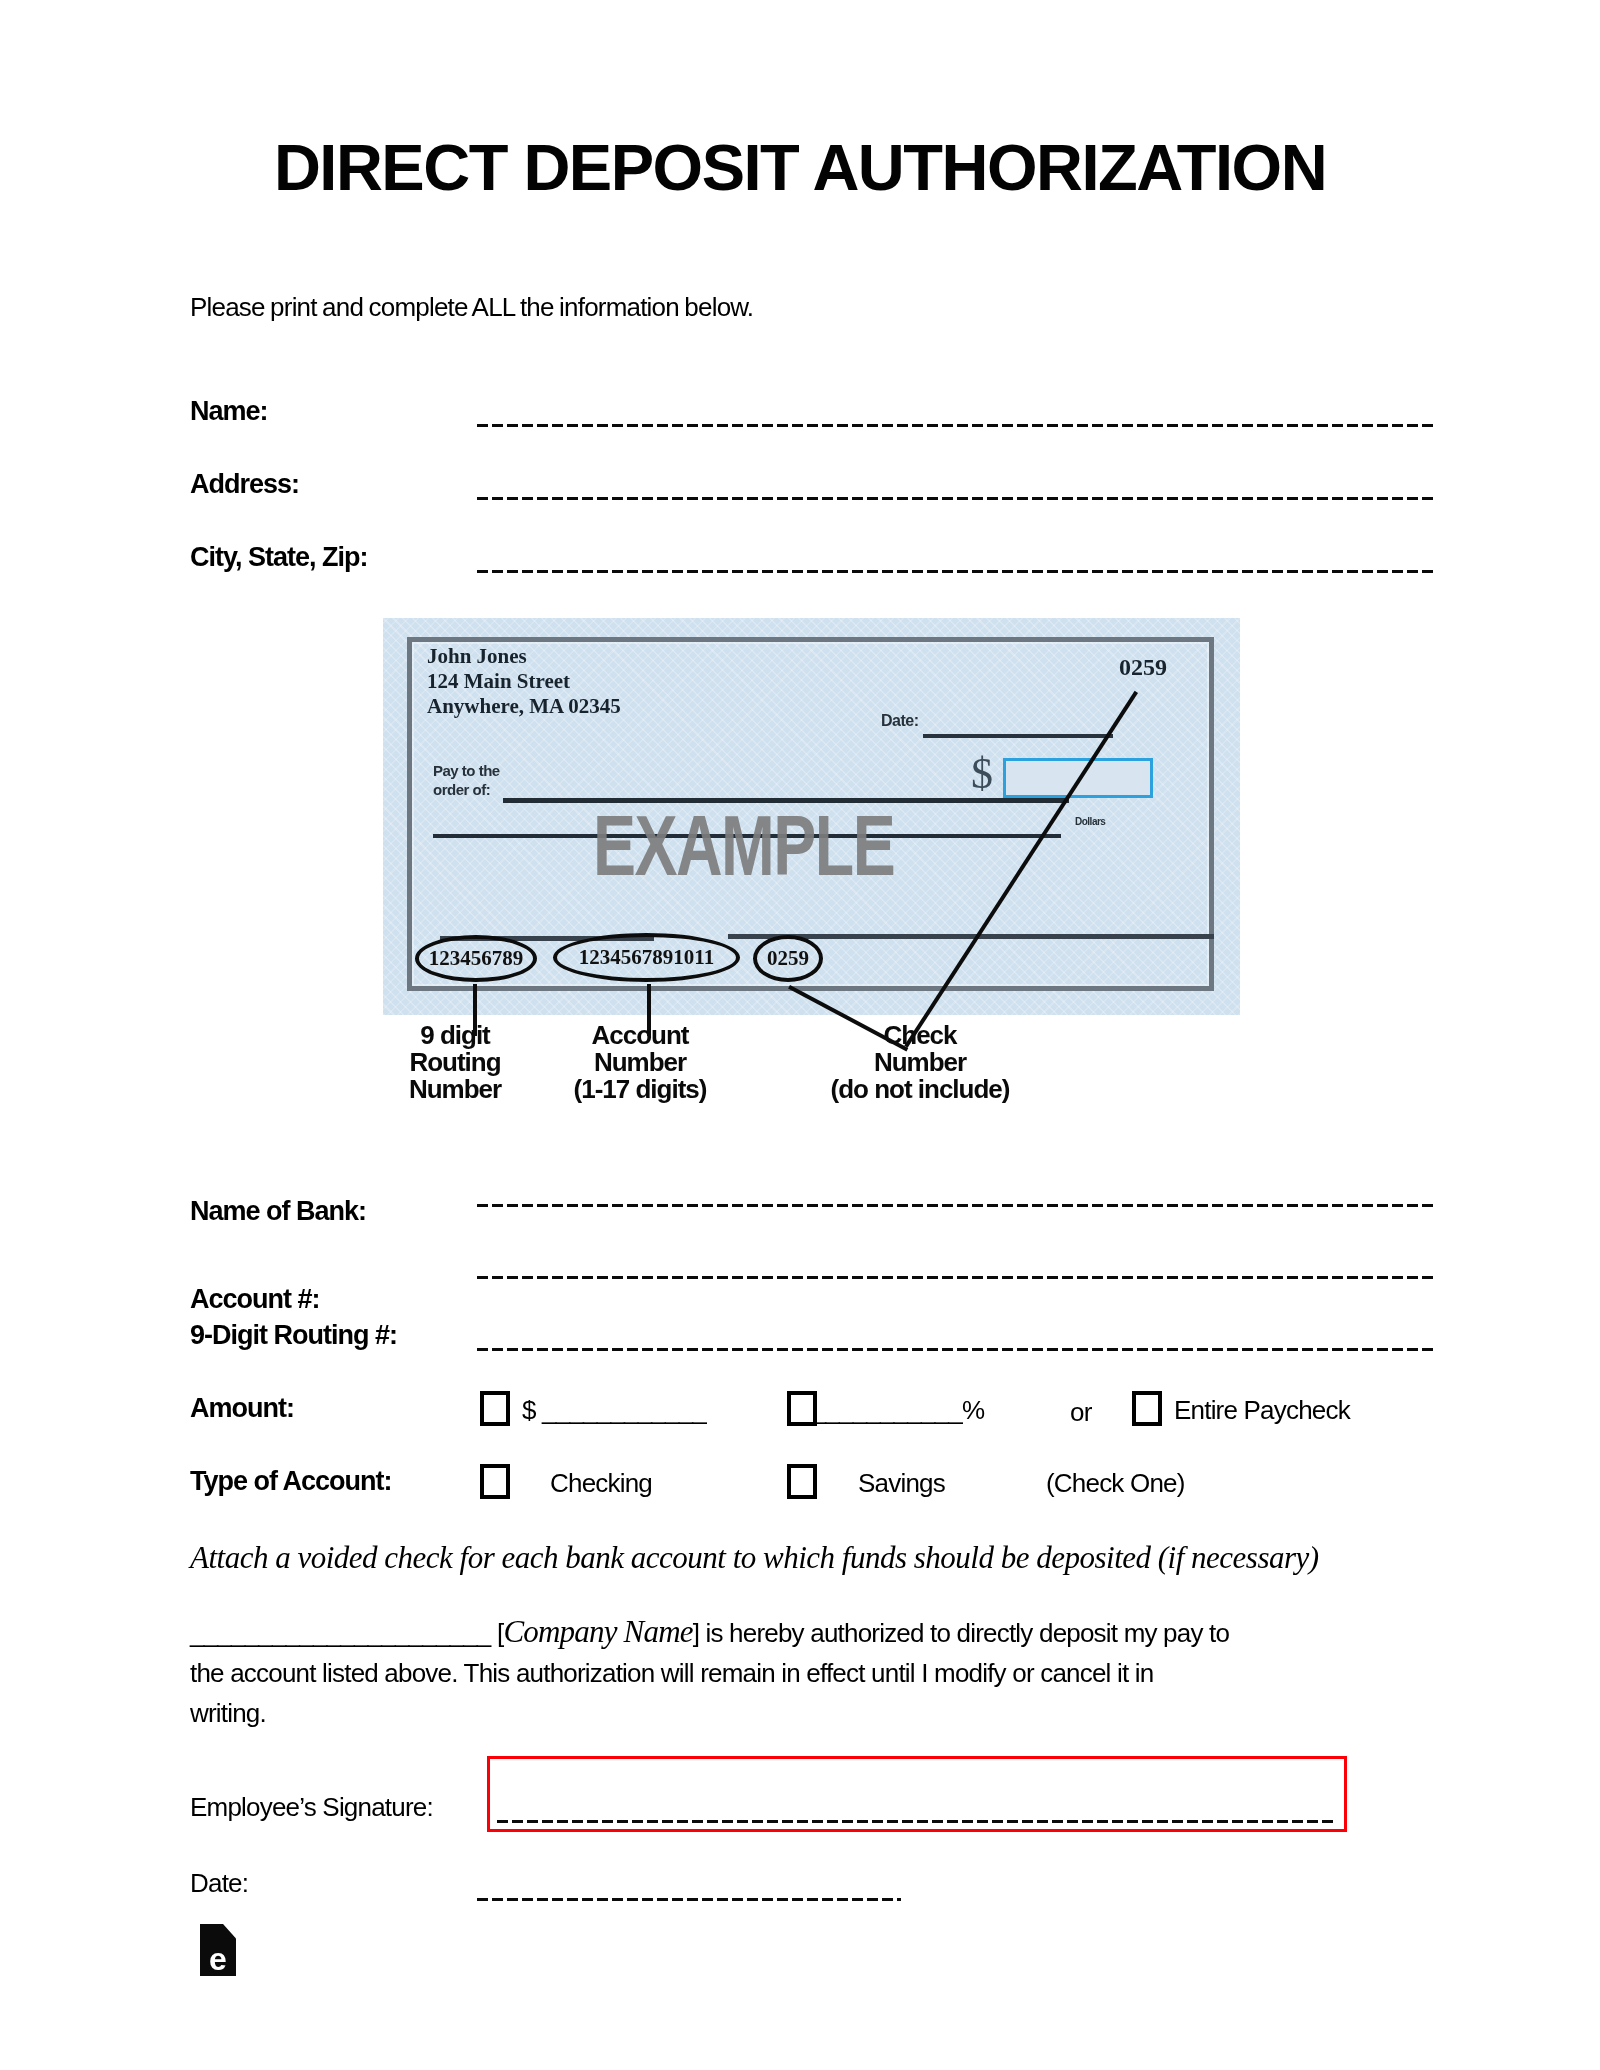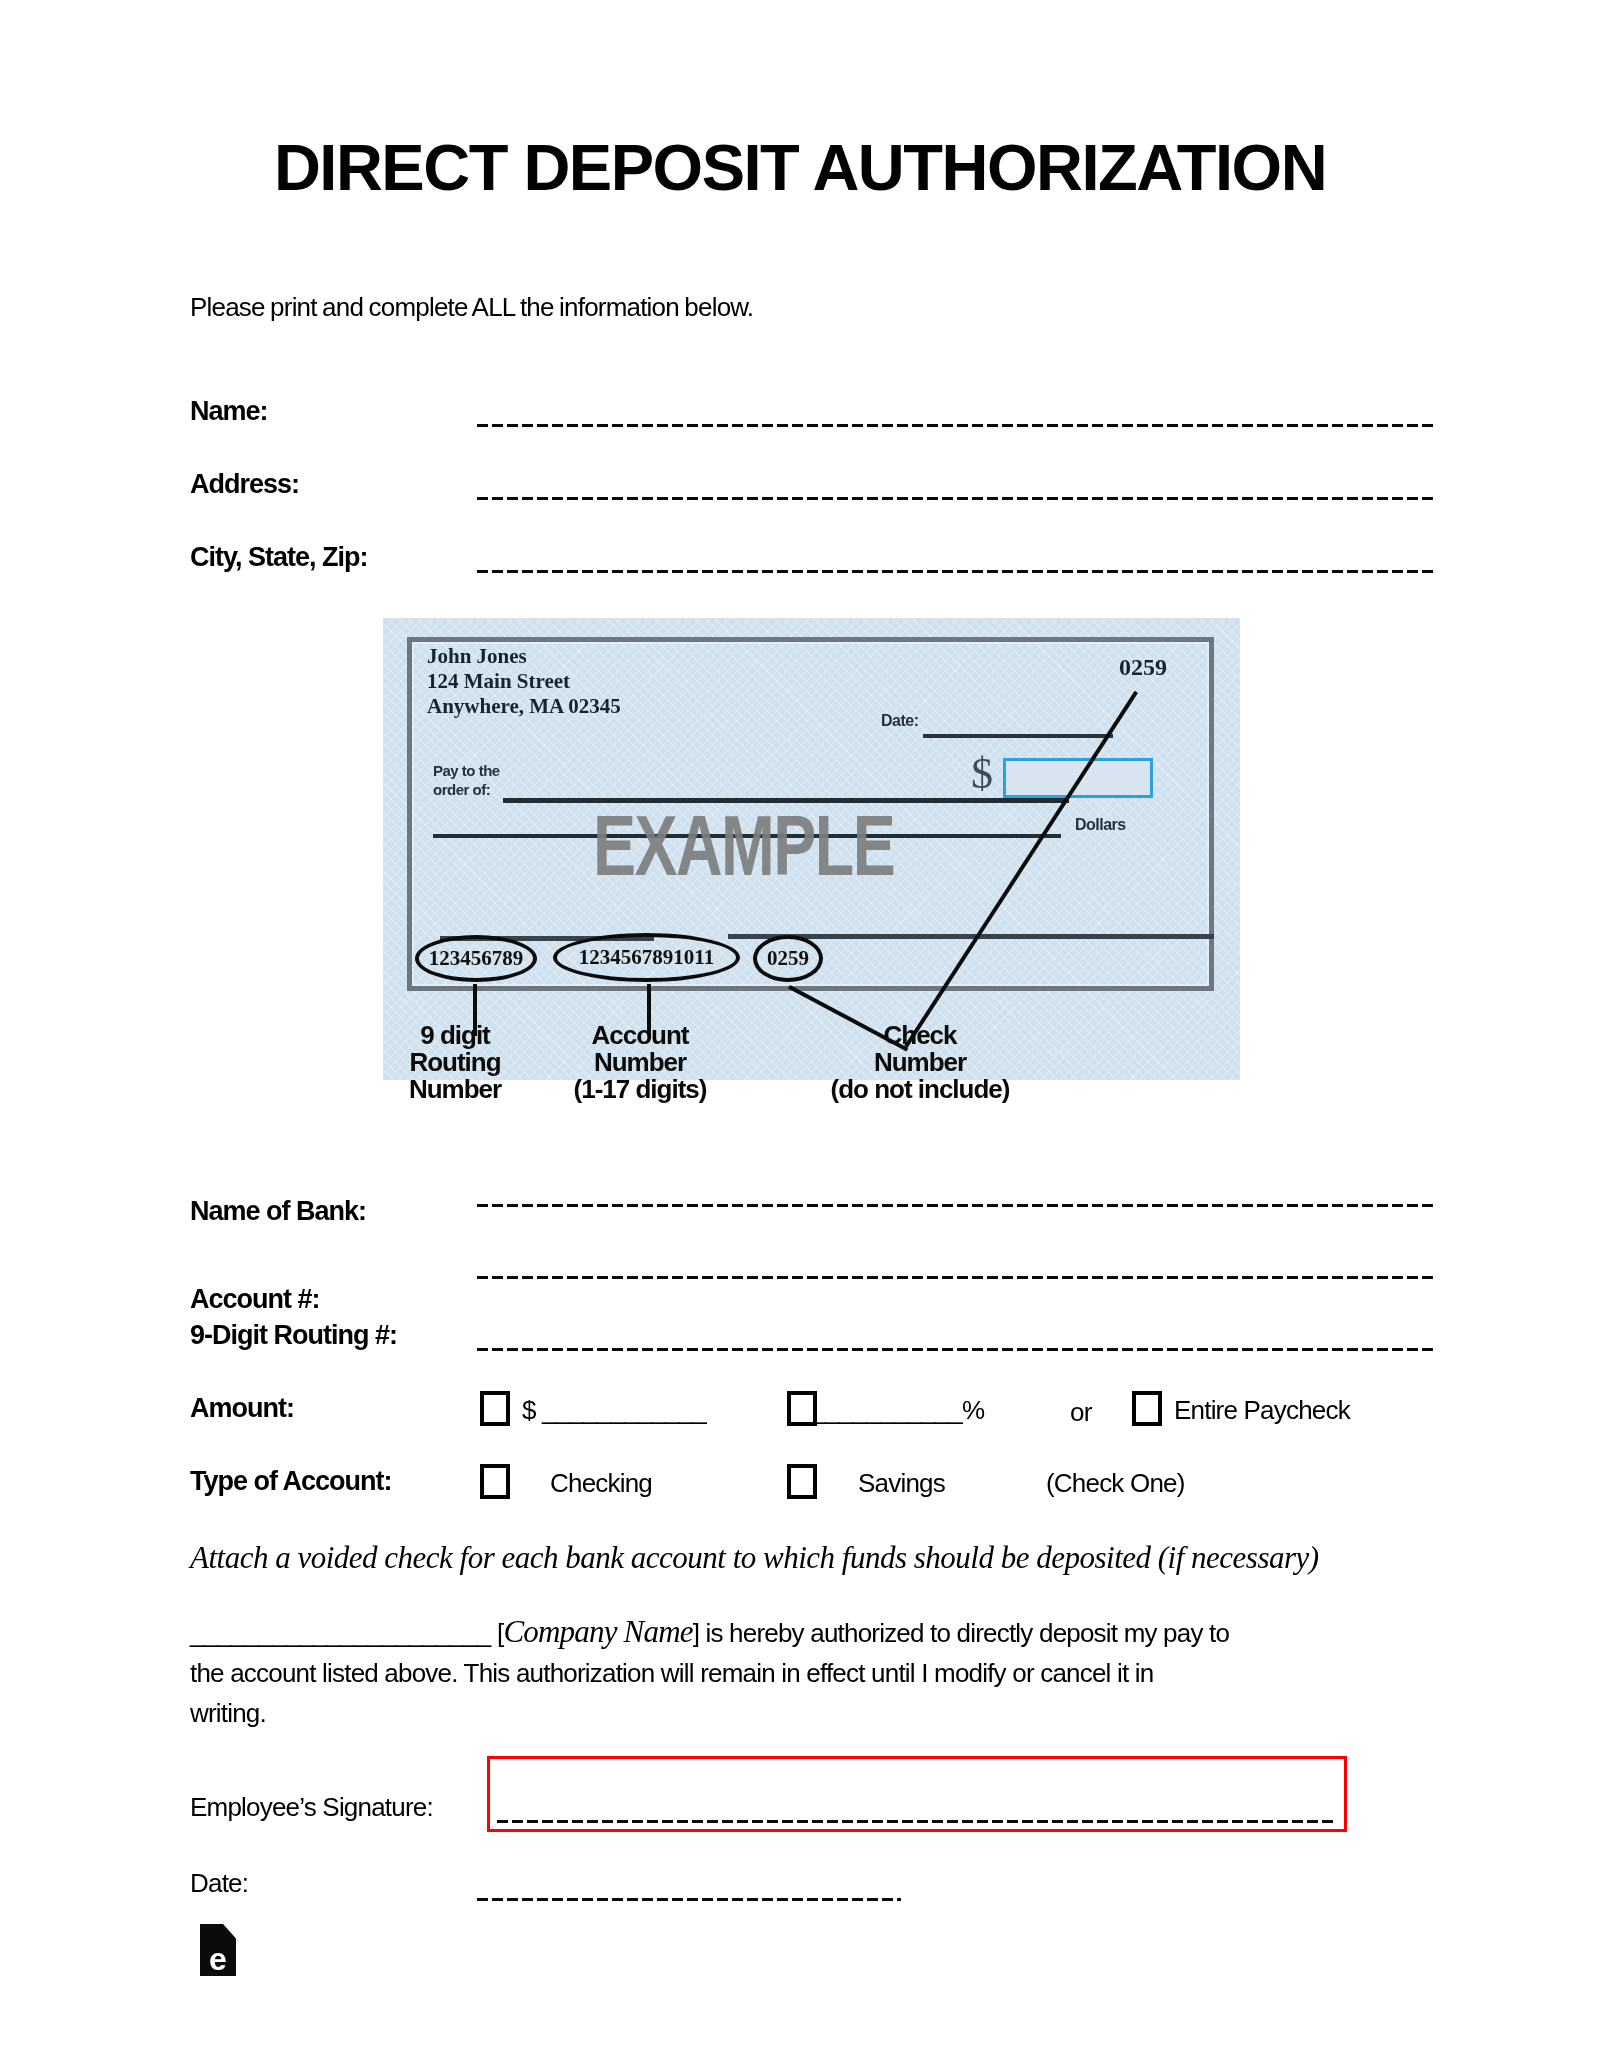"John Jones" .check-img { height: 462px -> 397px }
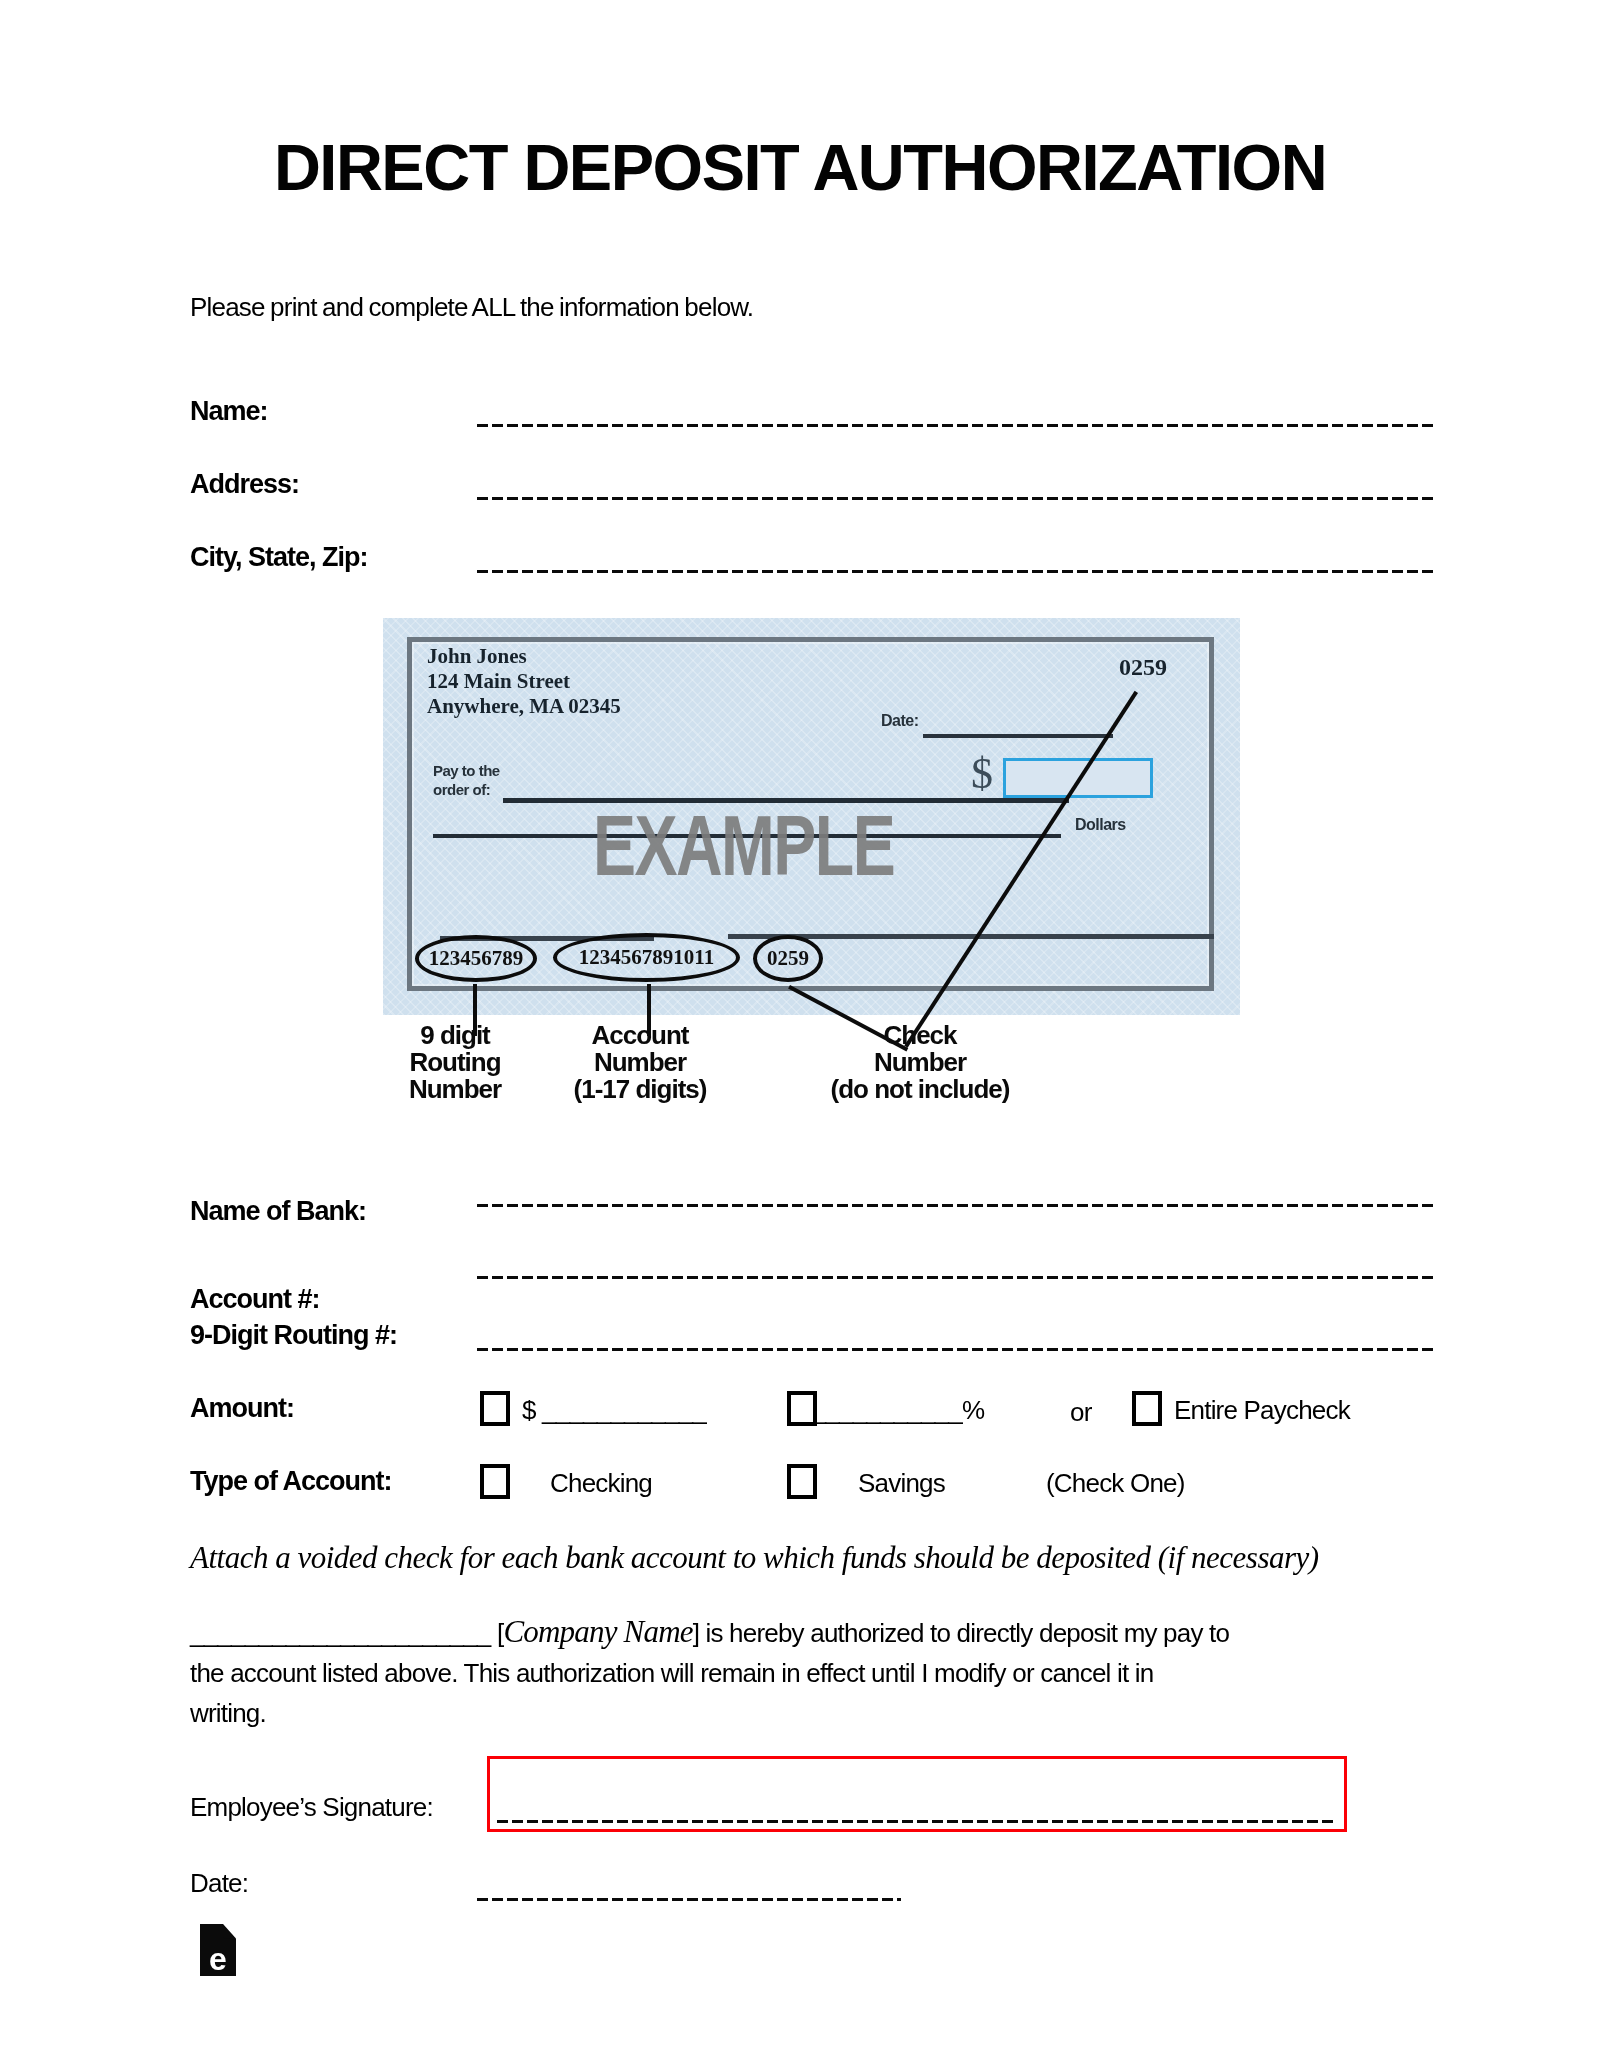"Dollars" .dollars-label { font-size: 16px -> 10px }
